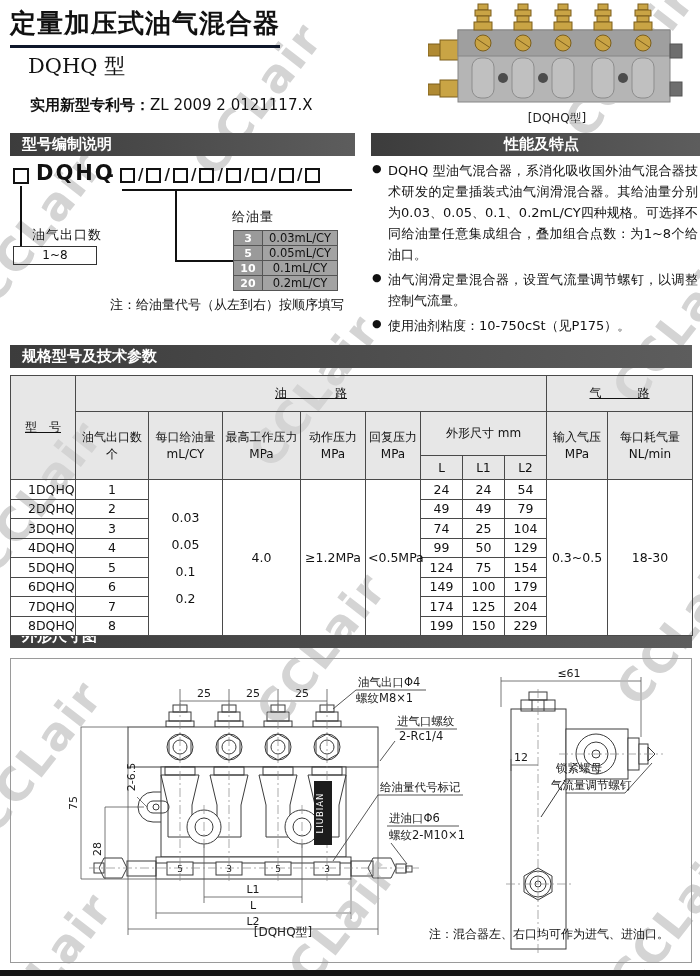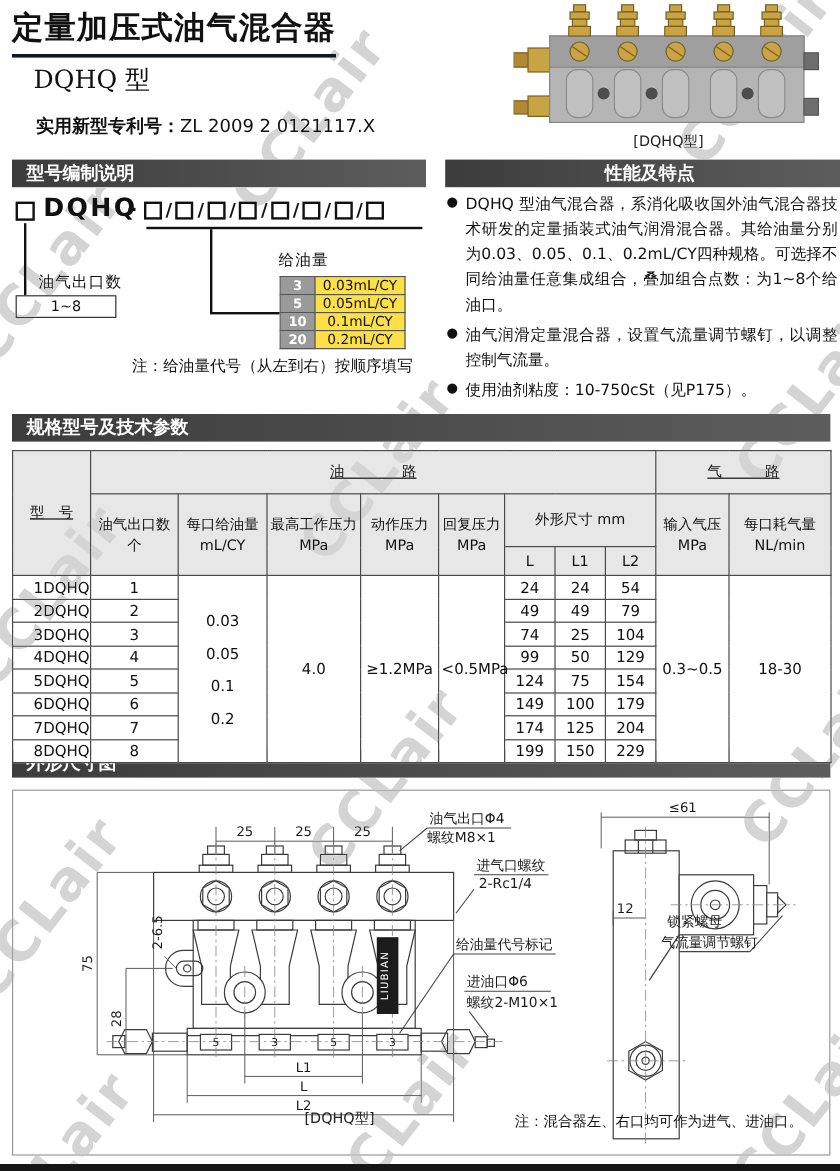"0.03mL/CY" .mini td.val { background: #fde047 -> #a3a3a3 }
